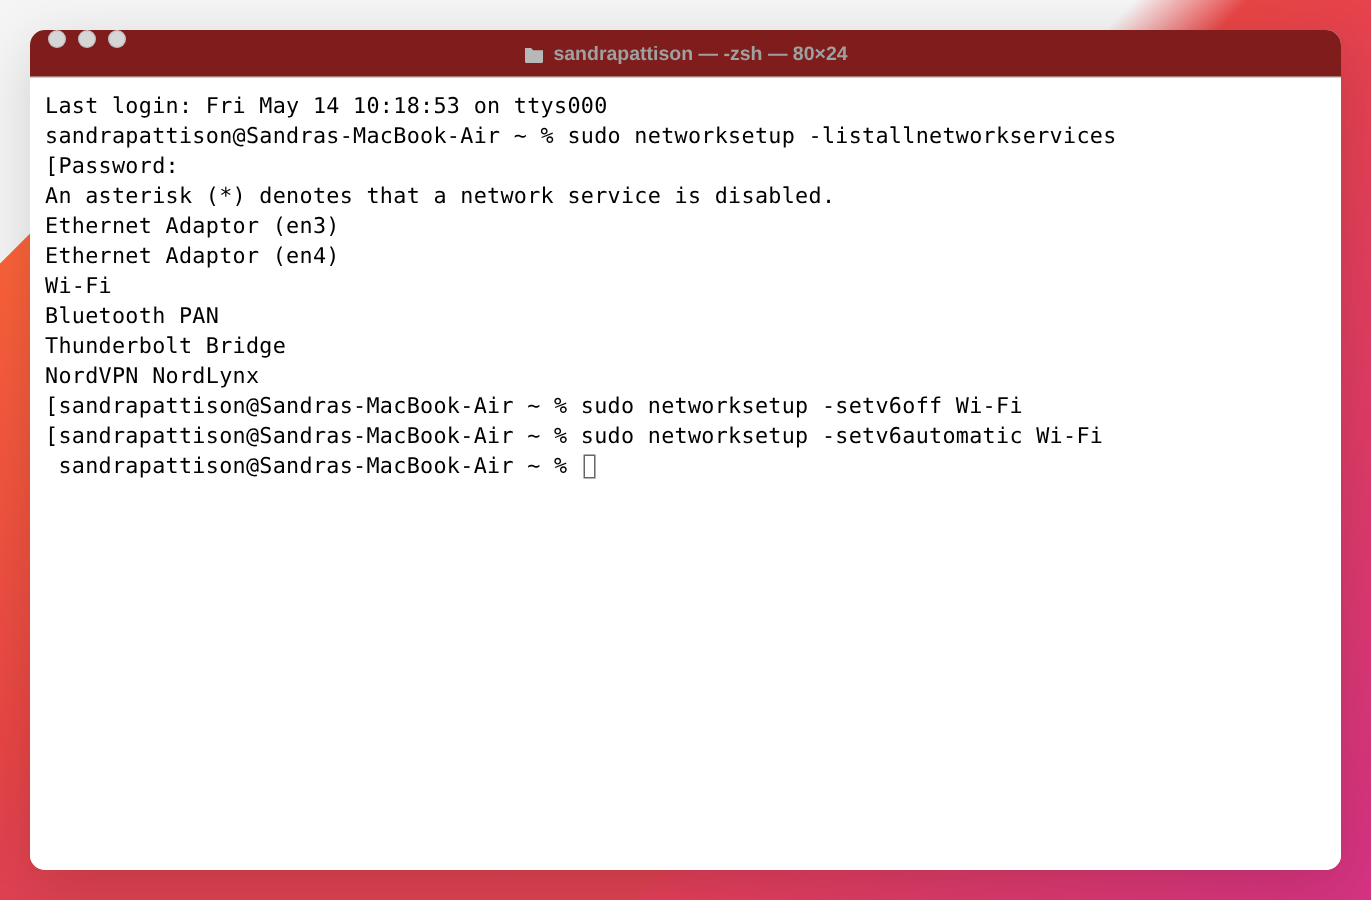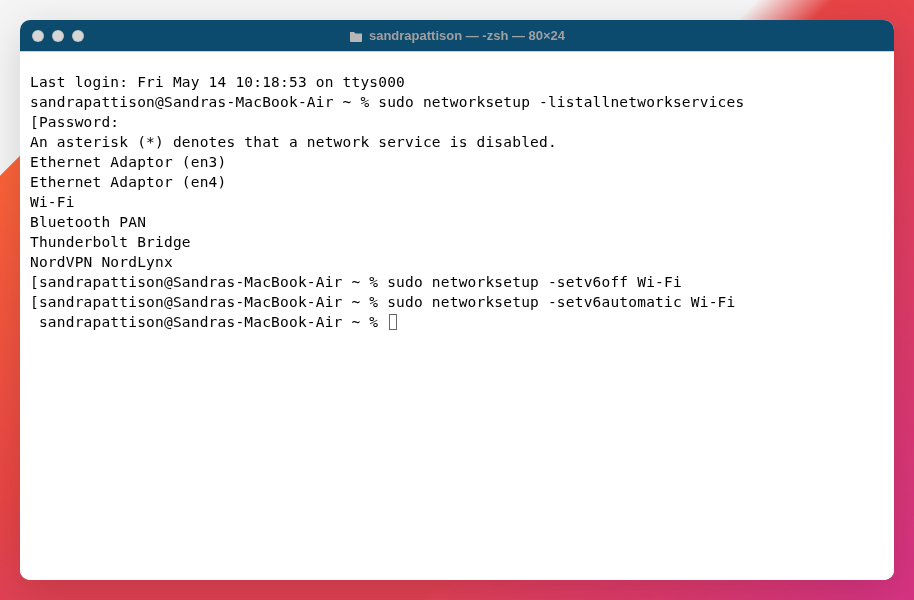"sandrapattison — -zsh — 80×24" .title-bar { align-items: center -> none; background: #0c4a6e -> #7f1d1d }
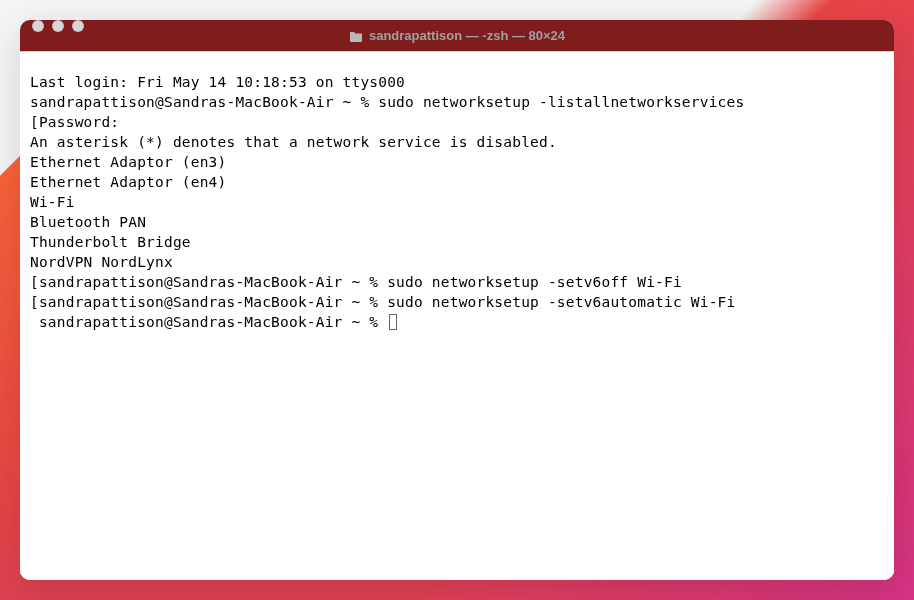"Last login: Fri May 14" .terminal-body { padding: 20px 10px -> 9px 10px }
